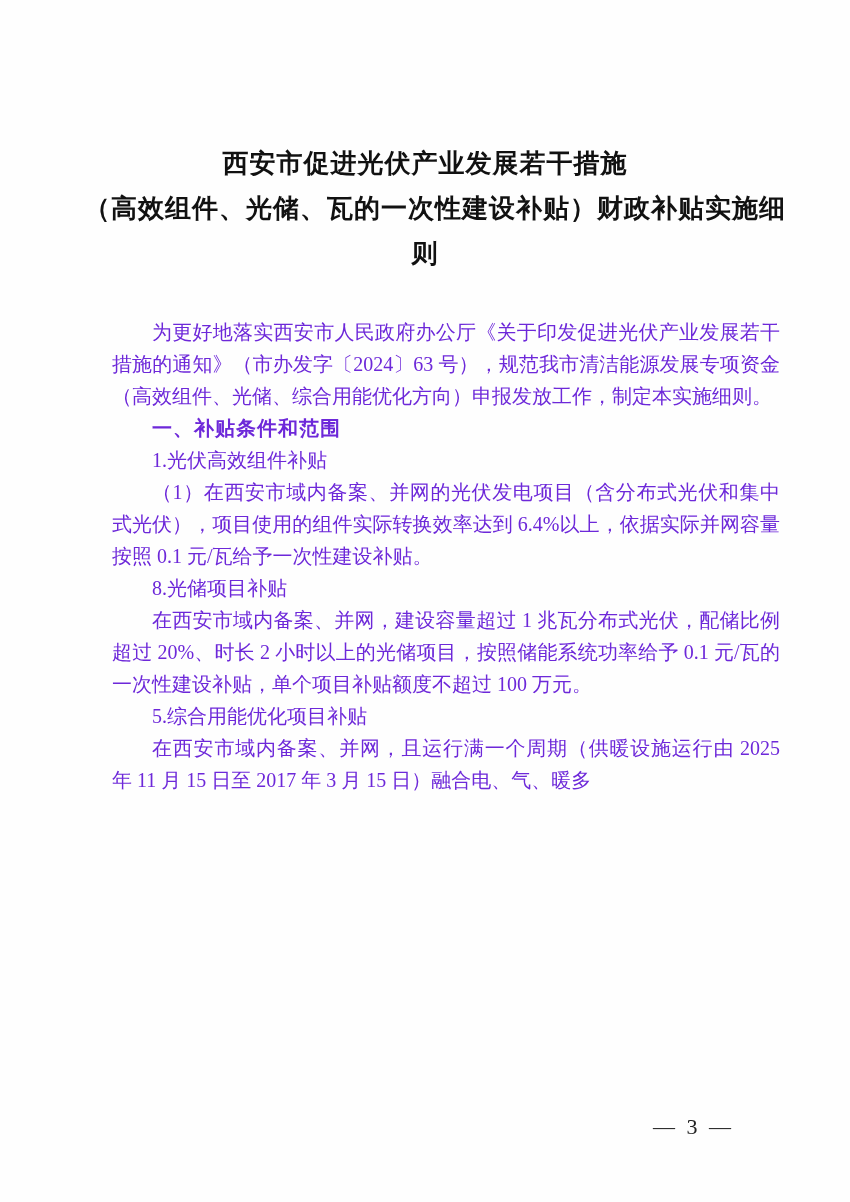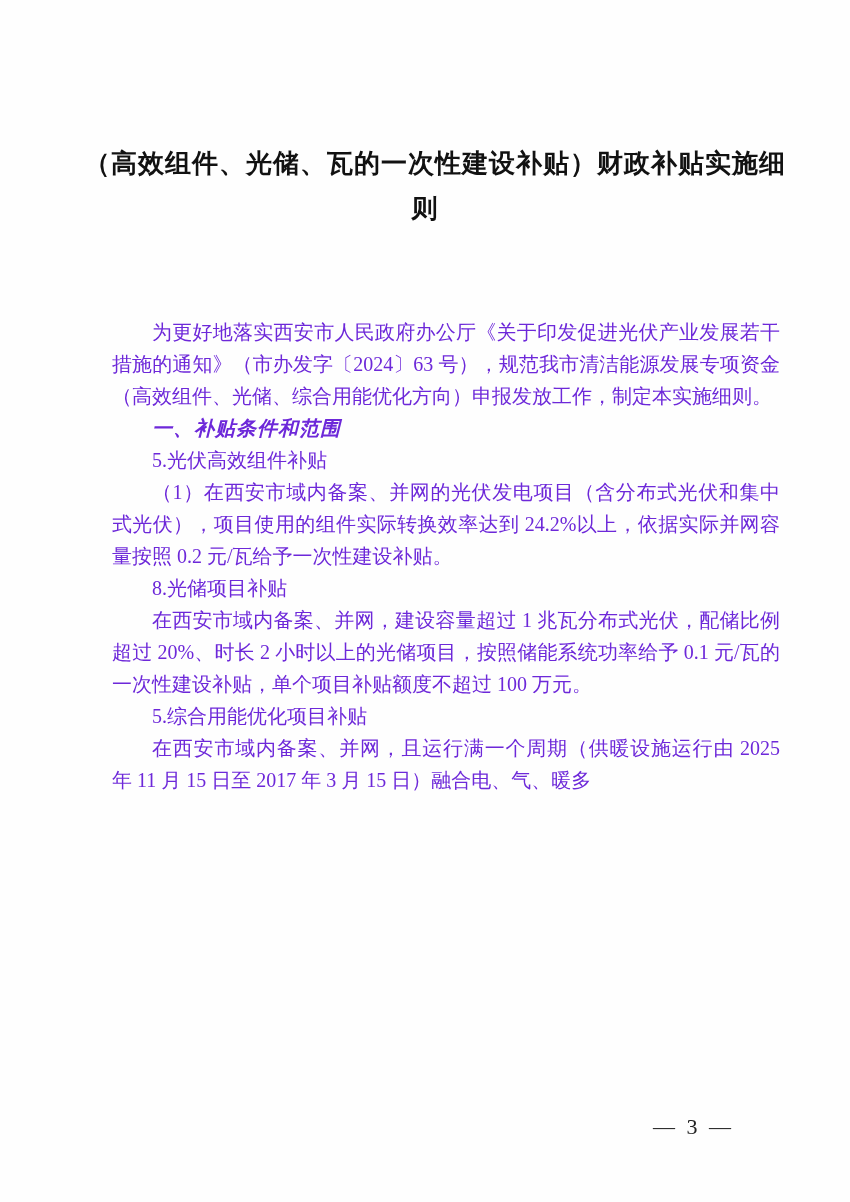"西安市促进光伏产业发展若干措施" div.title-line { html: none -> <div>西安市促进光伏产业发展若干措施</div> }
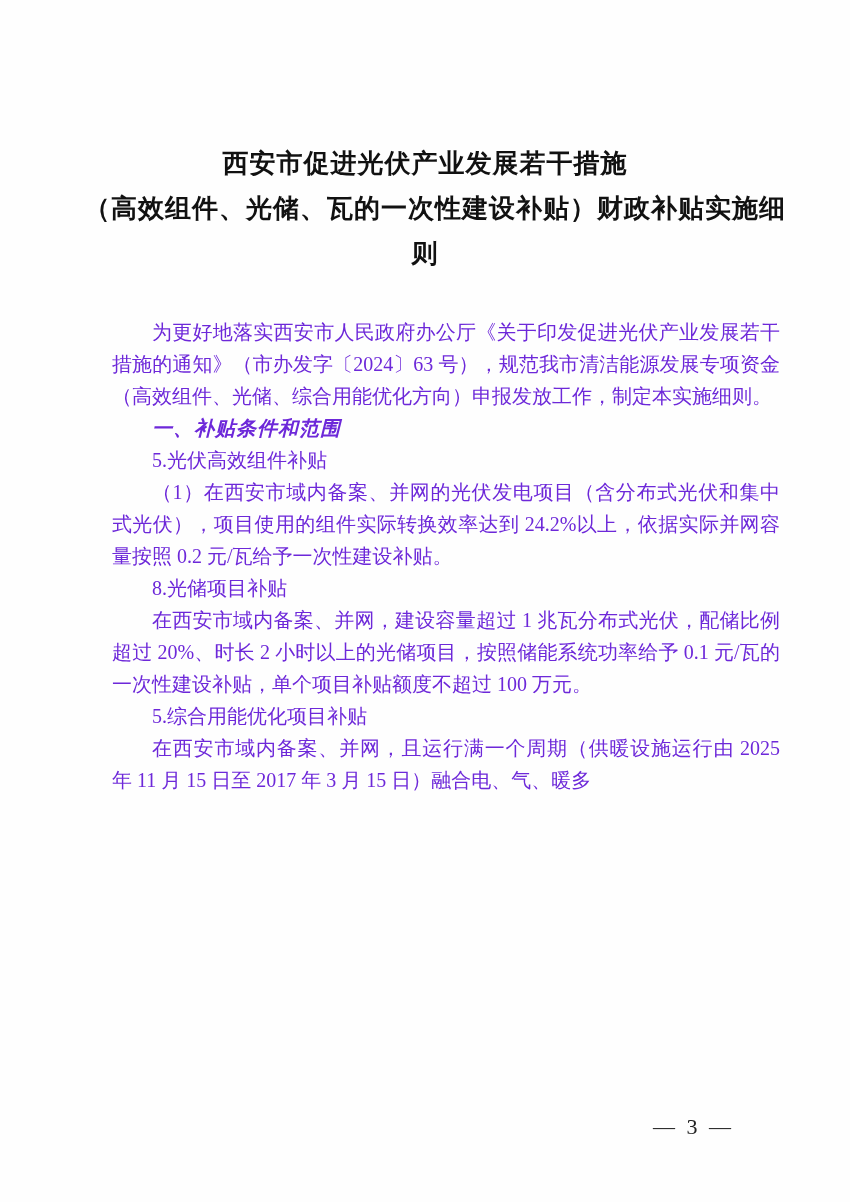"一、补贴条件和范围" .section-heading { font-style: italic -> none }
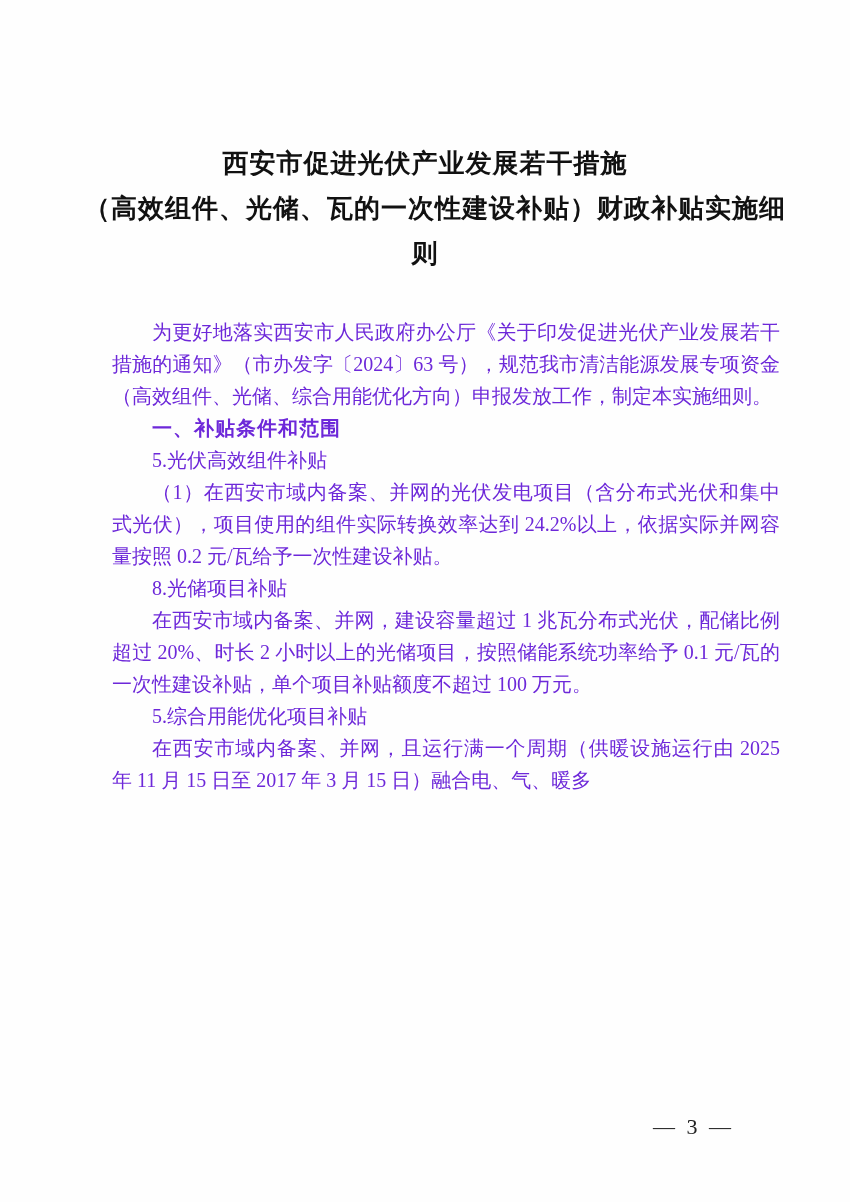"5.光伏高效组件补贴" p.para { text: 5 -> 1 }
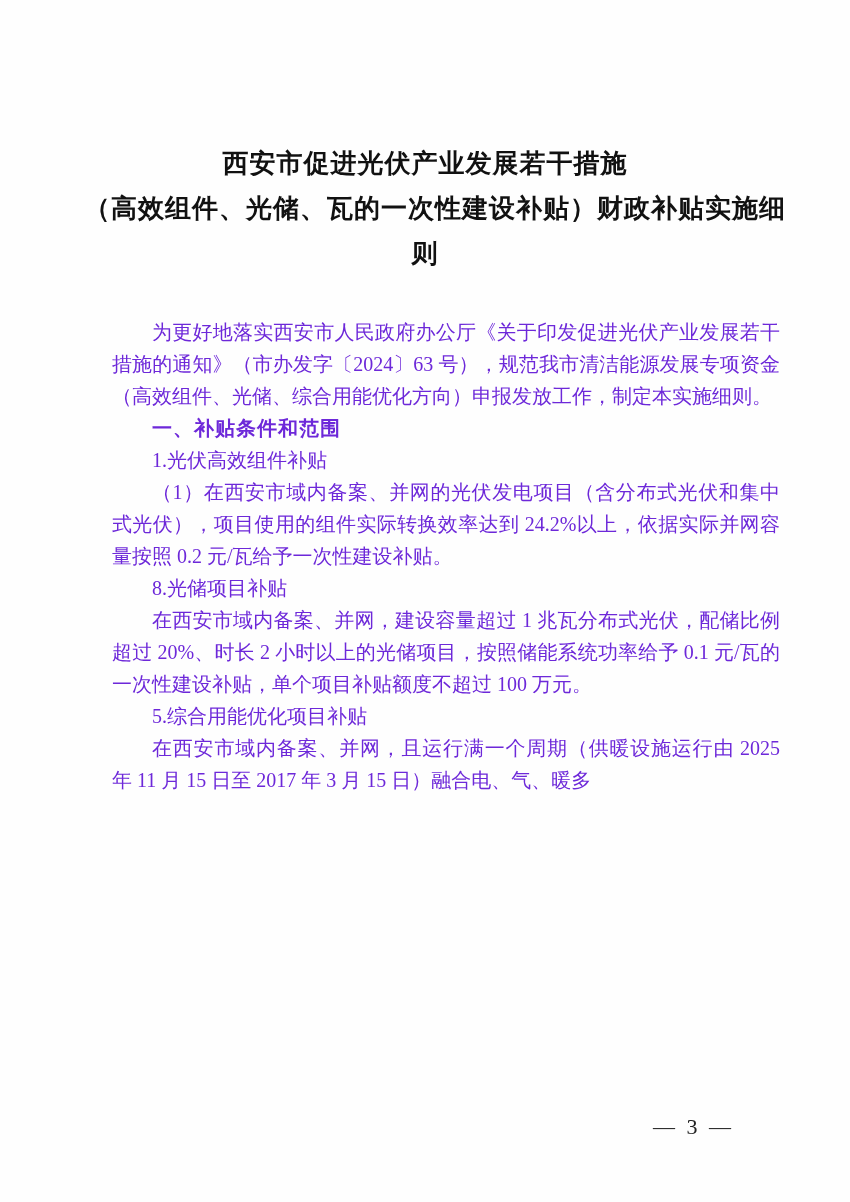"（1）在西安市域内备案、并网的光伏发电项目（含分布式光伏和集中式光伏），项目使用" p.para { text: 24.2%以上，依据实际并网容量按照 0.2 -> 6.4%以上，依据实际并网容量按照 0.1 }
